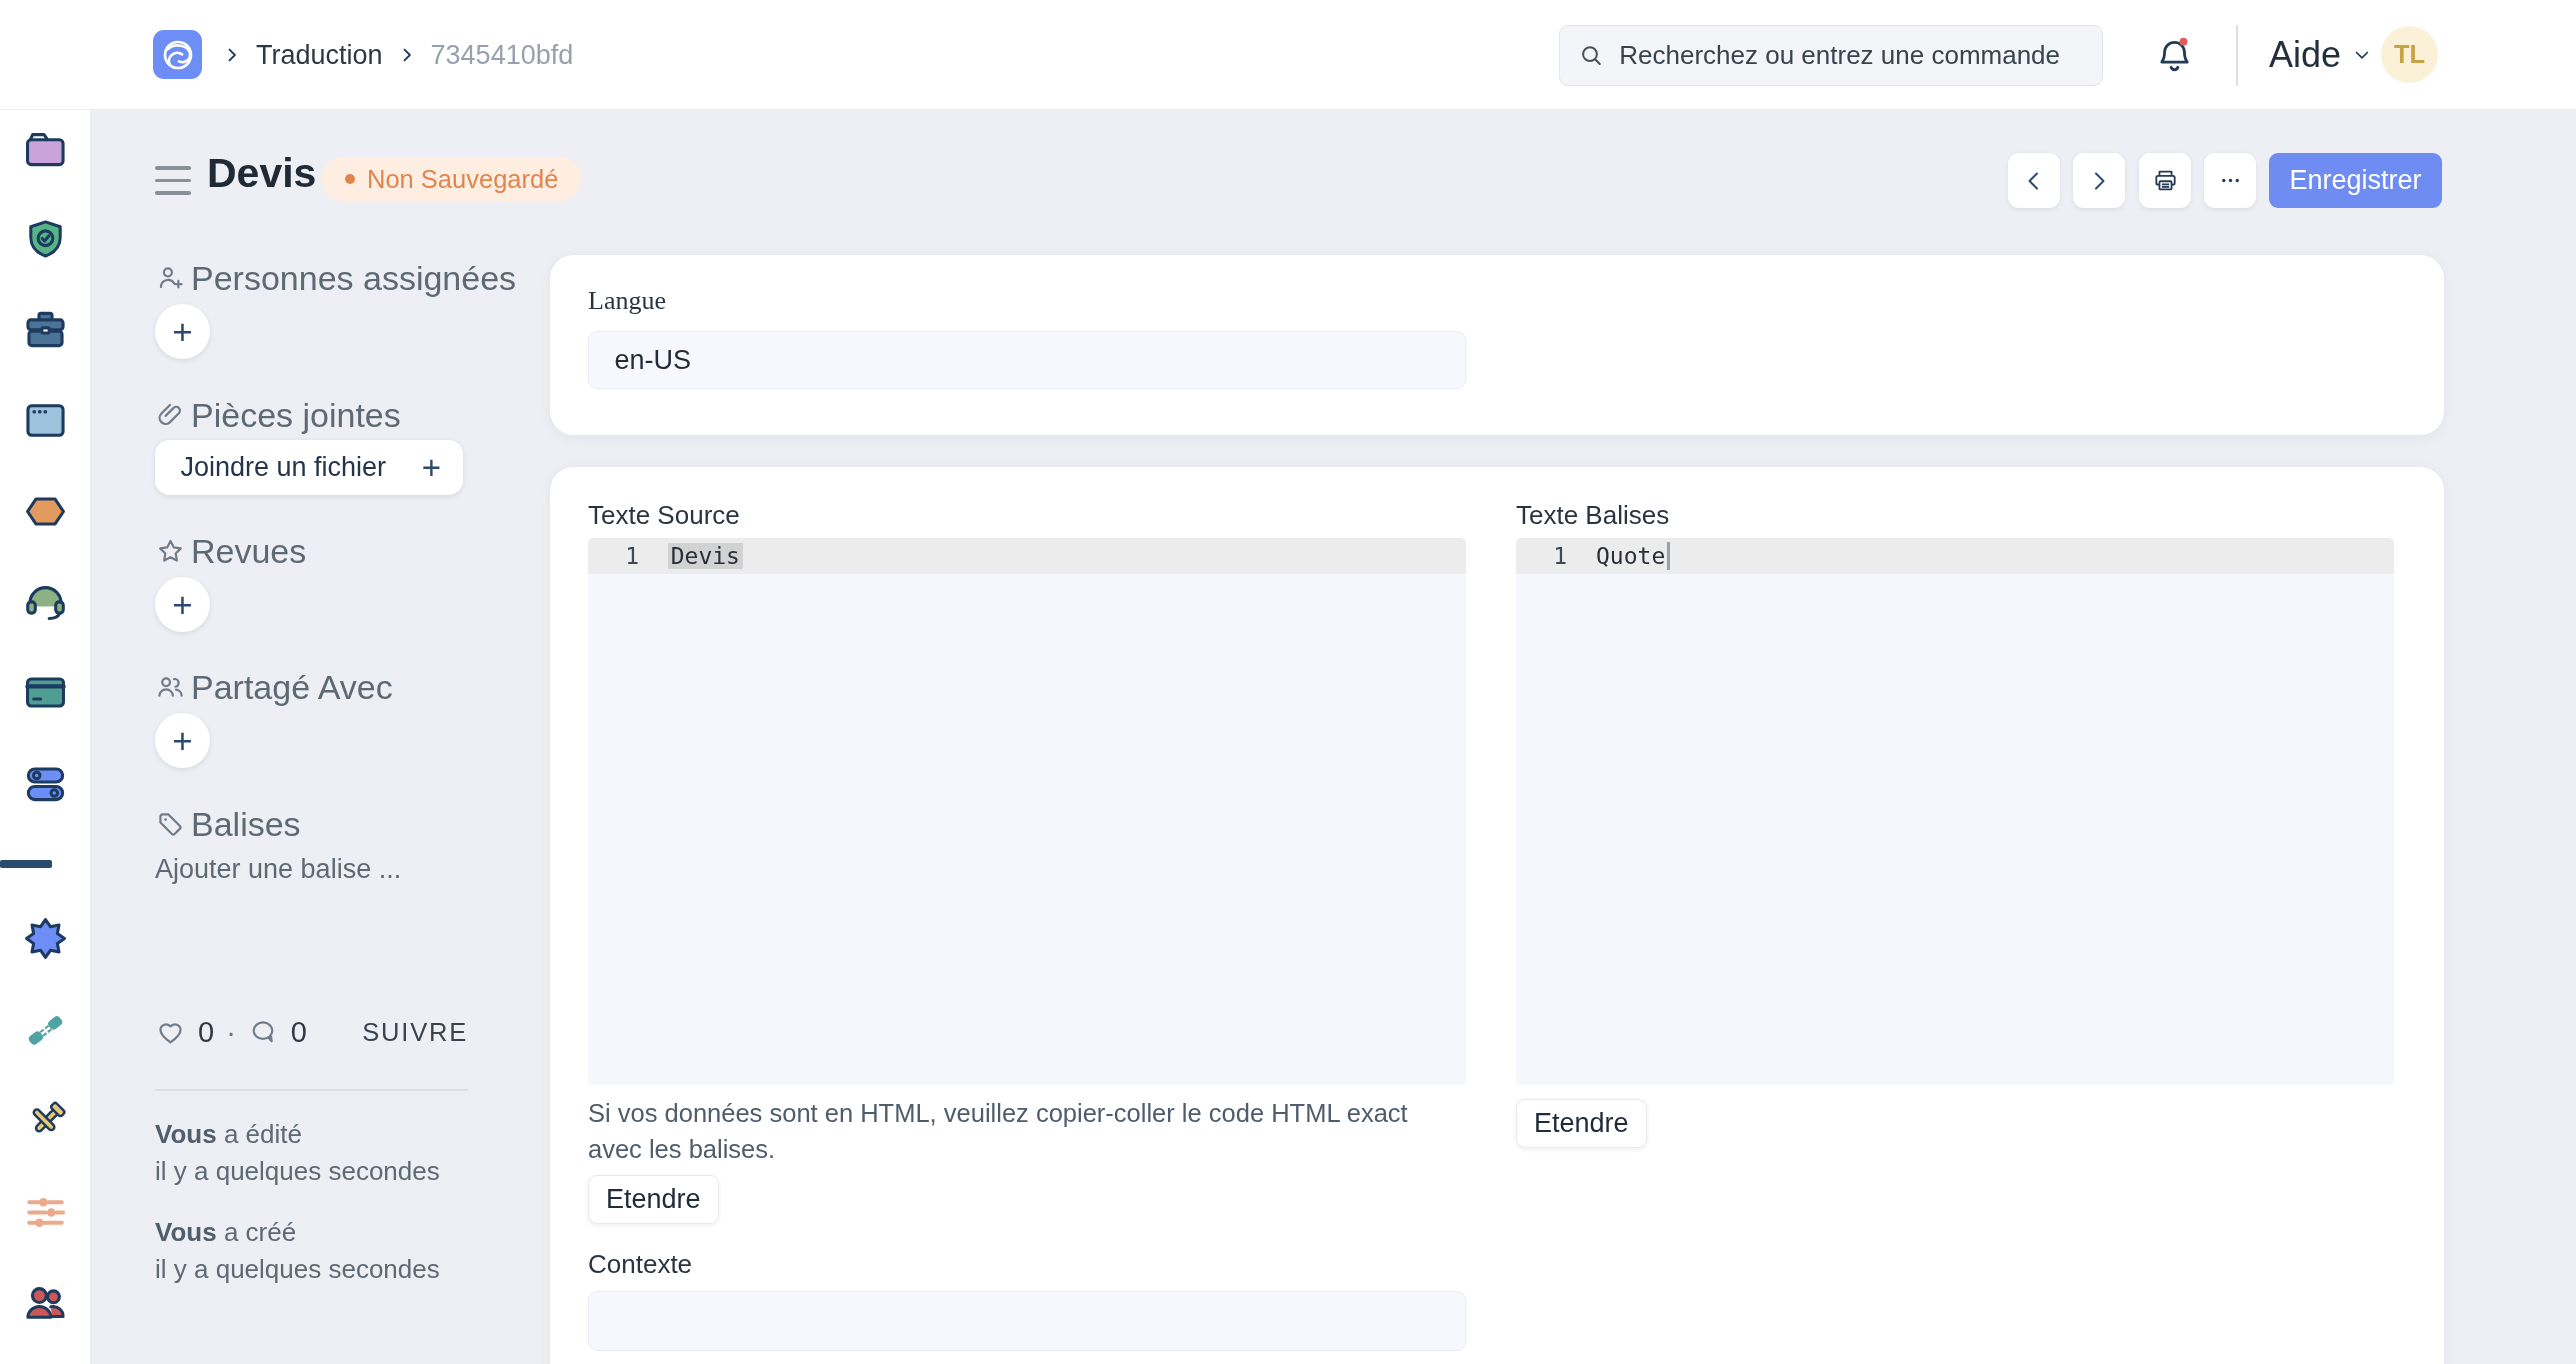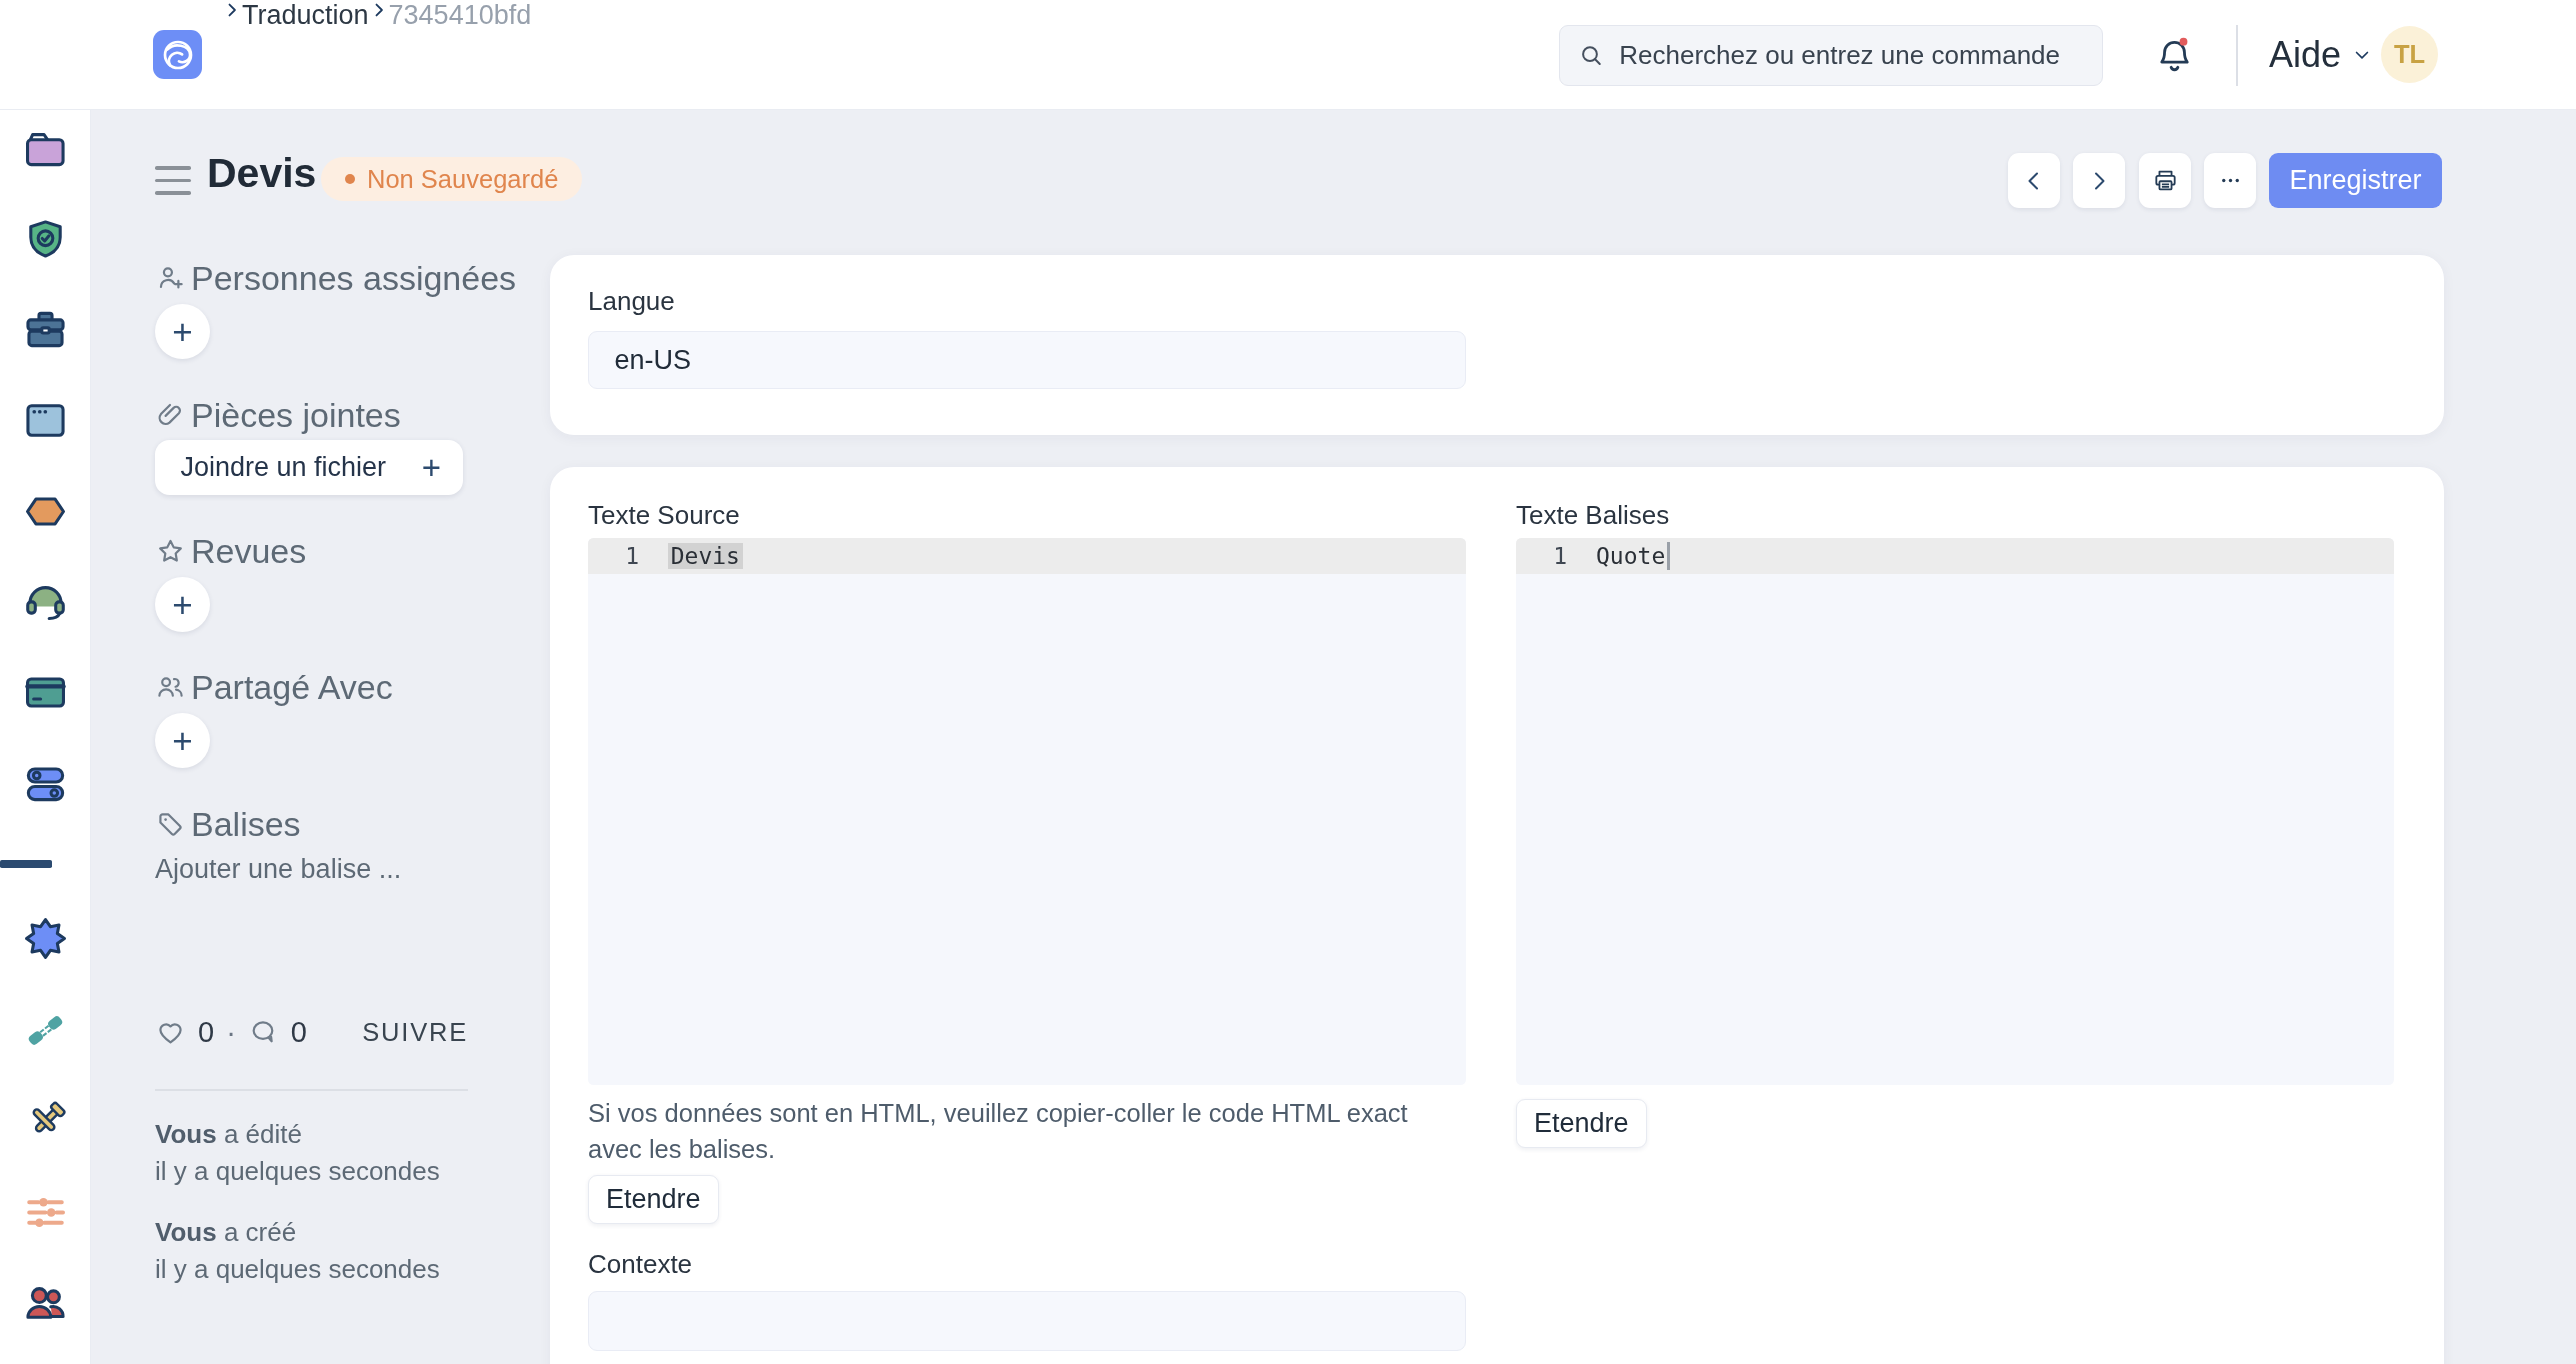"Traduction" .crumbs { align-items: none -> center; gap: 0 -> 14px }
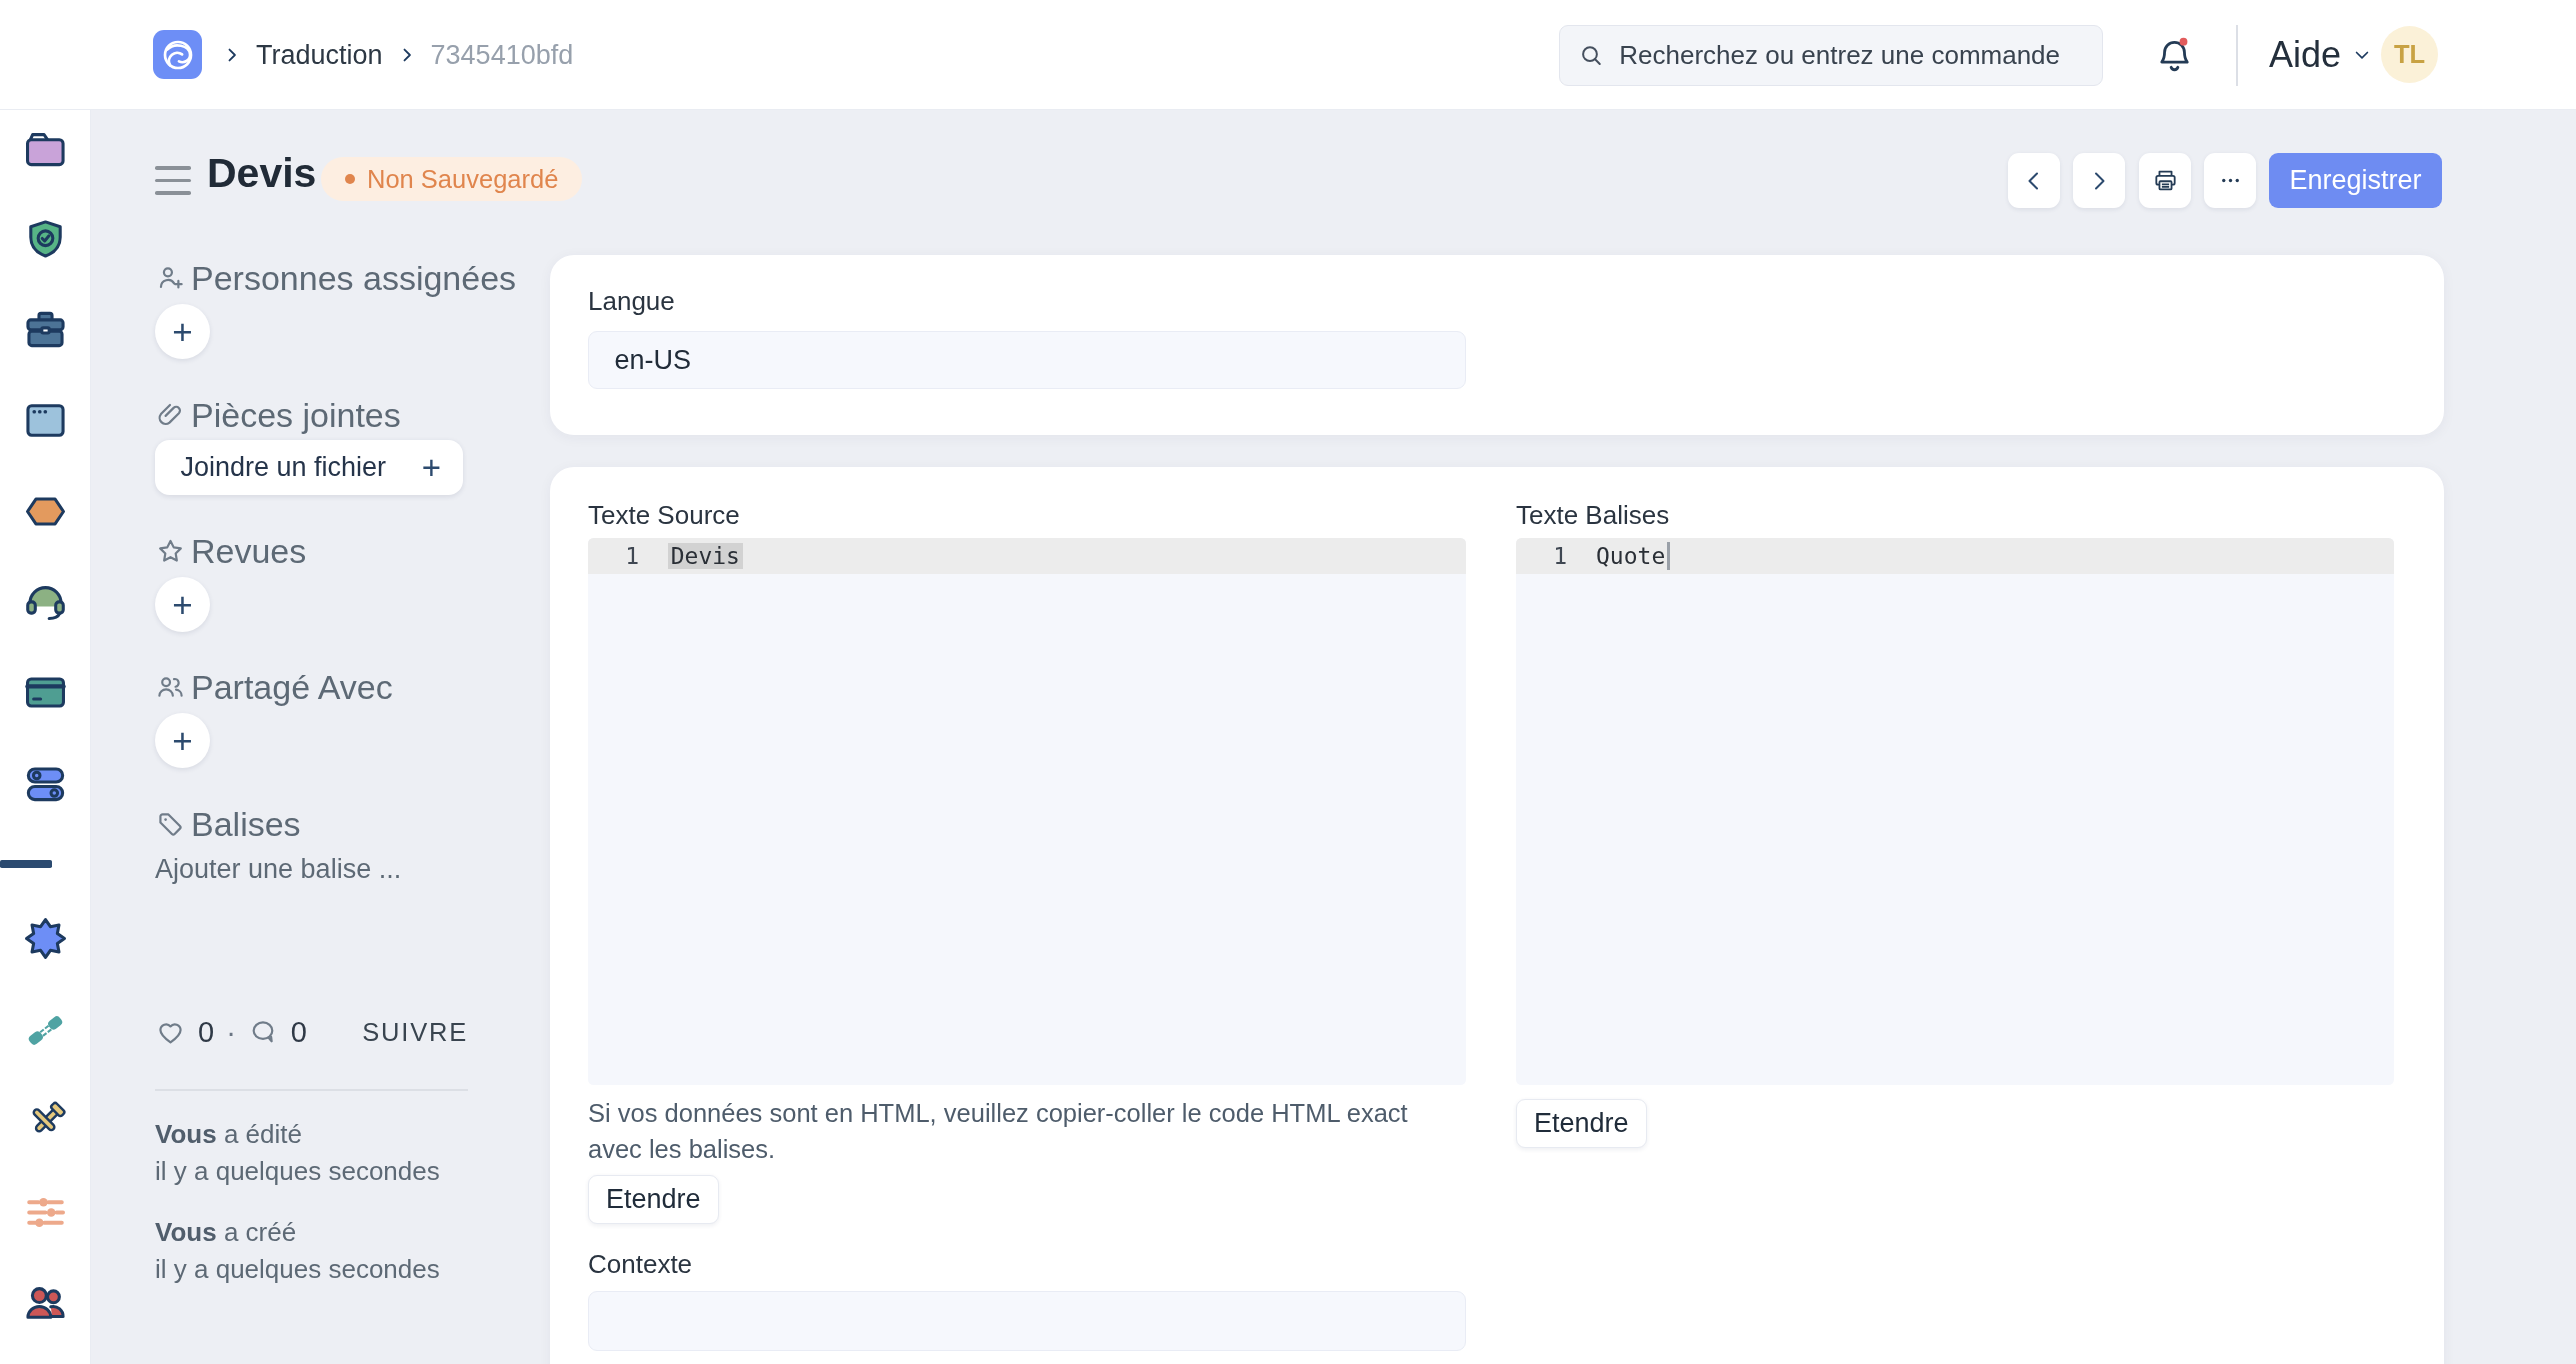"Langue" .lang-label { font-family: none -> Liberation Serif, serif }
